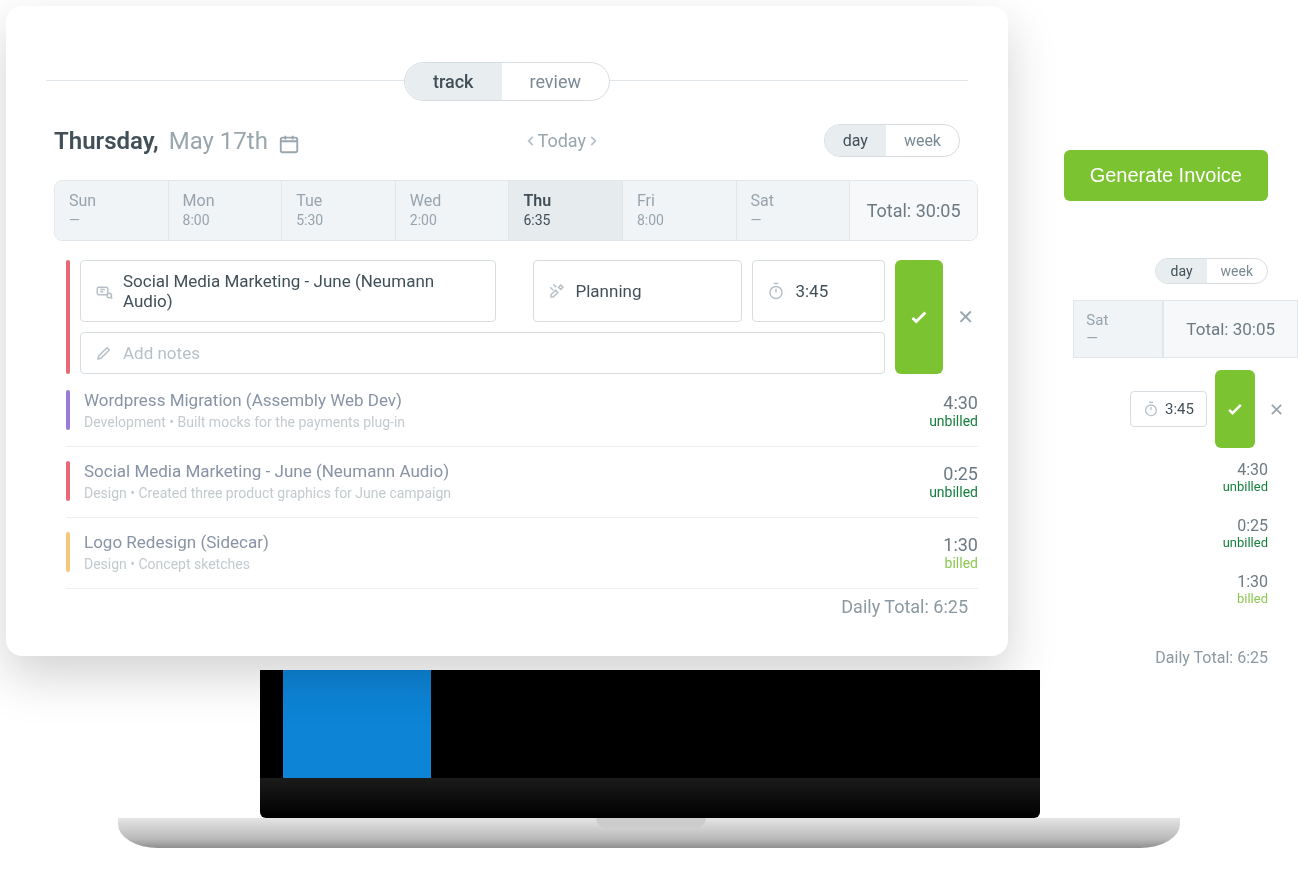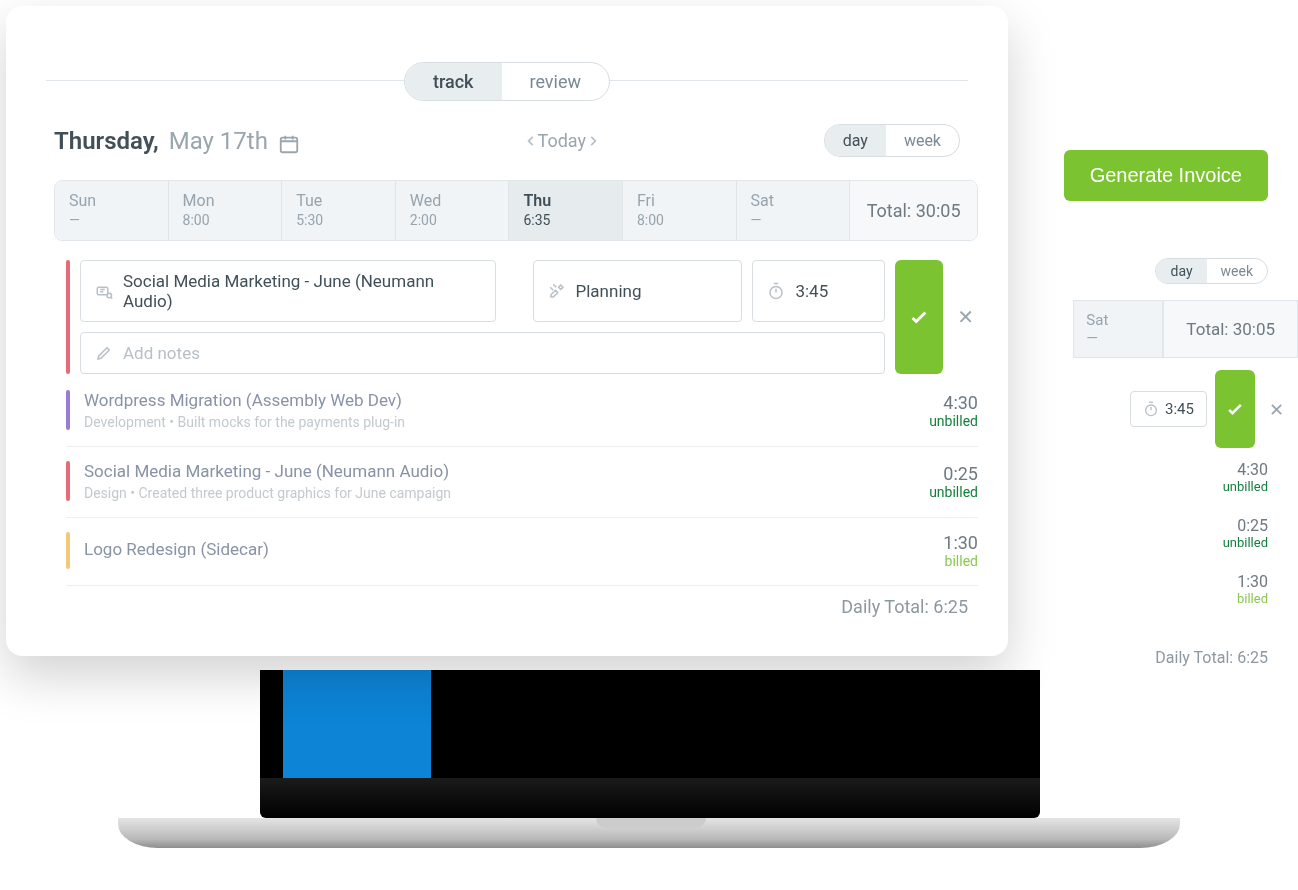"Design • Concept sketches" div.meta { html: none -> <div>Design • Concept sketches</div> }
